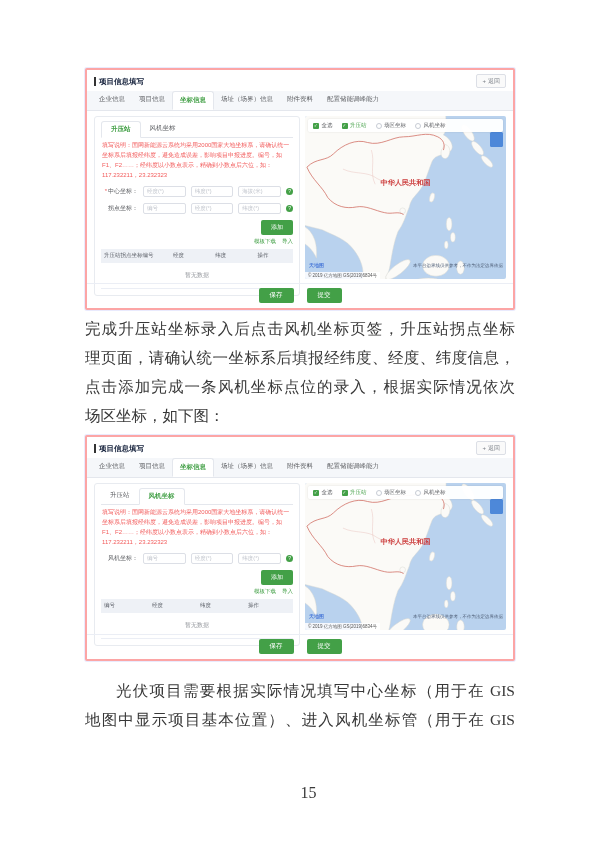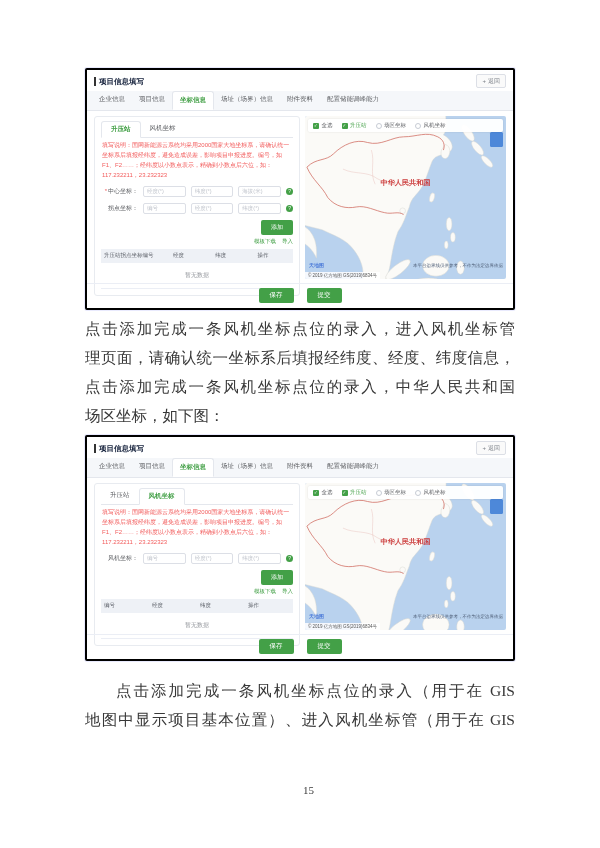"项目信息填写" .shot-card { border: 2px solid #000000 -> 2px solid #fca5a5 }
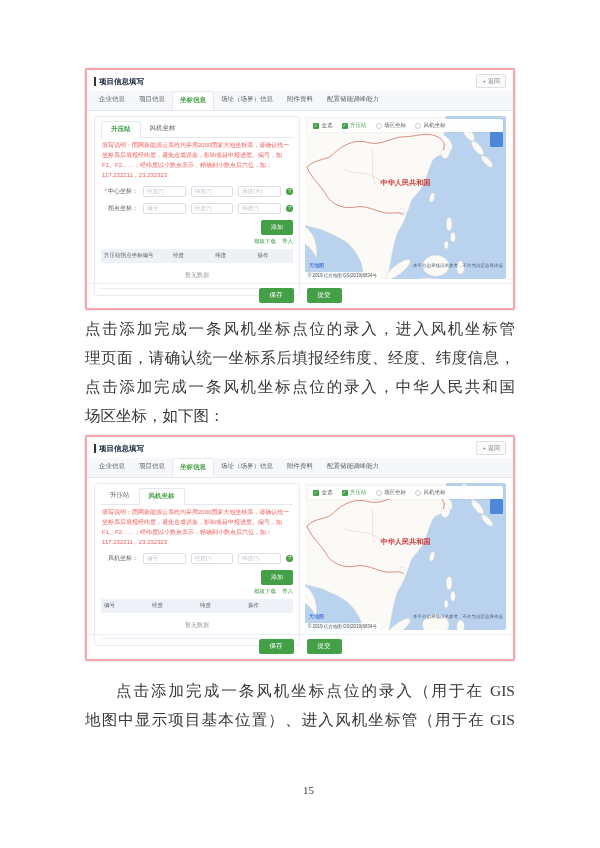"点击添加完成一条风机坐标点位的录入，进入风机坐标管" div.pline { text: 点击添加完成一条风机坐标点位的录入，进入风机坐标管 -> 完成升压站坐标录入后点击风机坐标页签，升压站拐点坐标 }
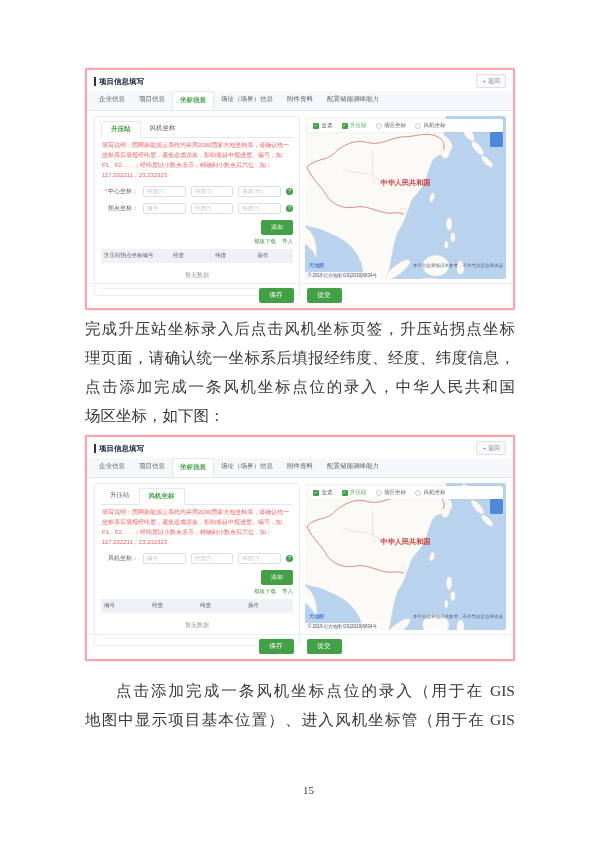"点击添加完成一条风机坐标点位的录入，中华人民共和国" div.pline { text: 中华人民共和国 -> 根据实际情况依次 }
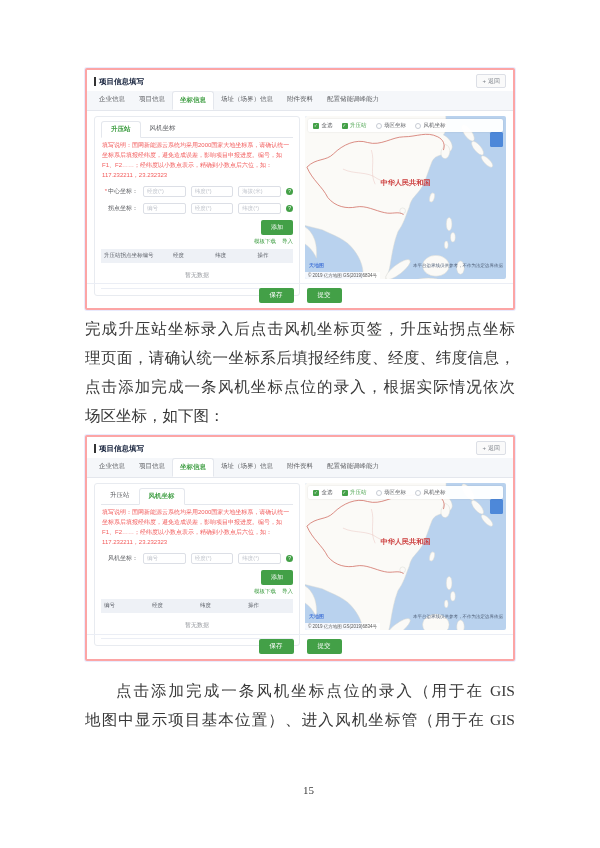"点击添加完成一条风机坐标点位的录入（用于在 GIS" div.pline { text: 点击添加完成一条风机坐标点位的录入 -> 光伏项目需要根据实际情况填写中心坐标 }
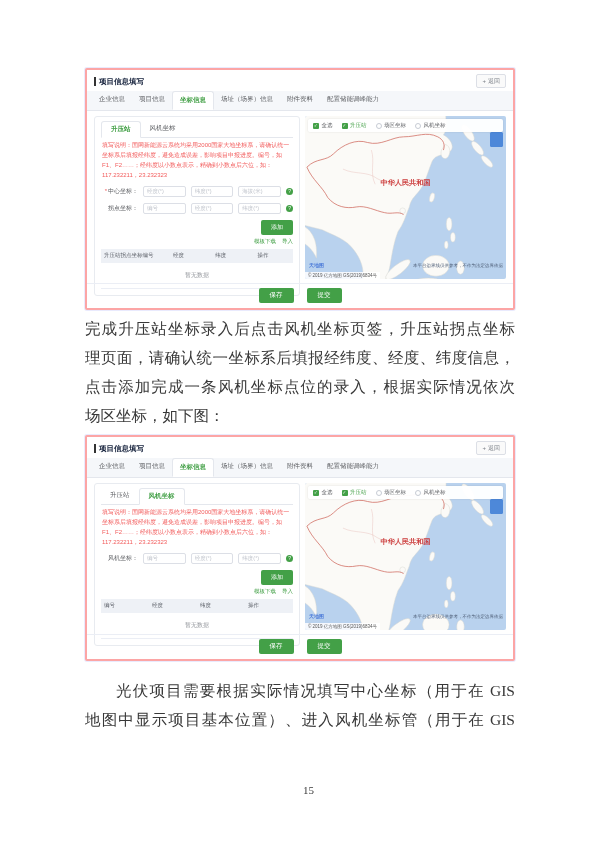"15" .page-num { font-size: 11px -> 16px }
